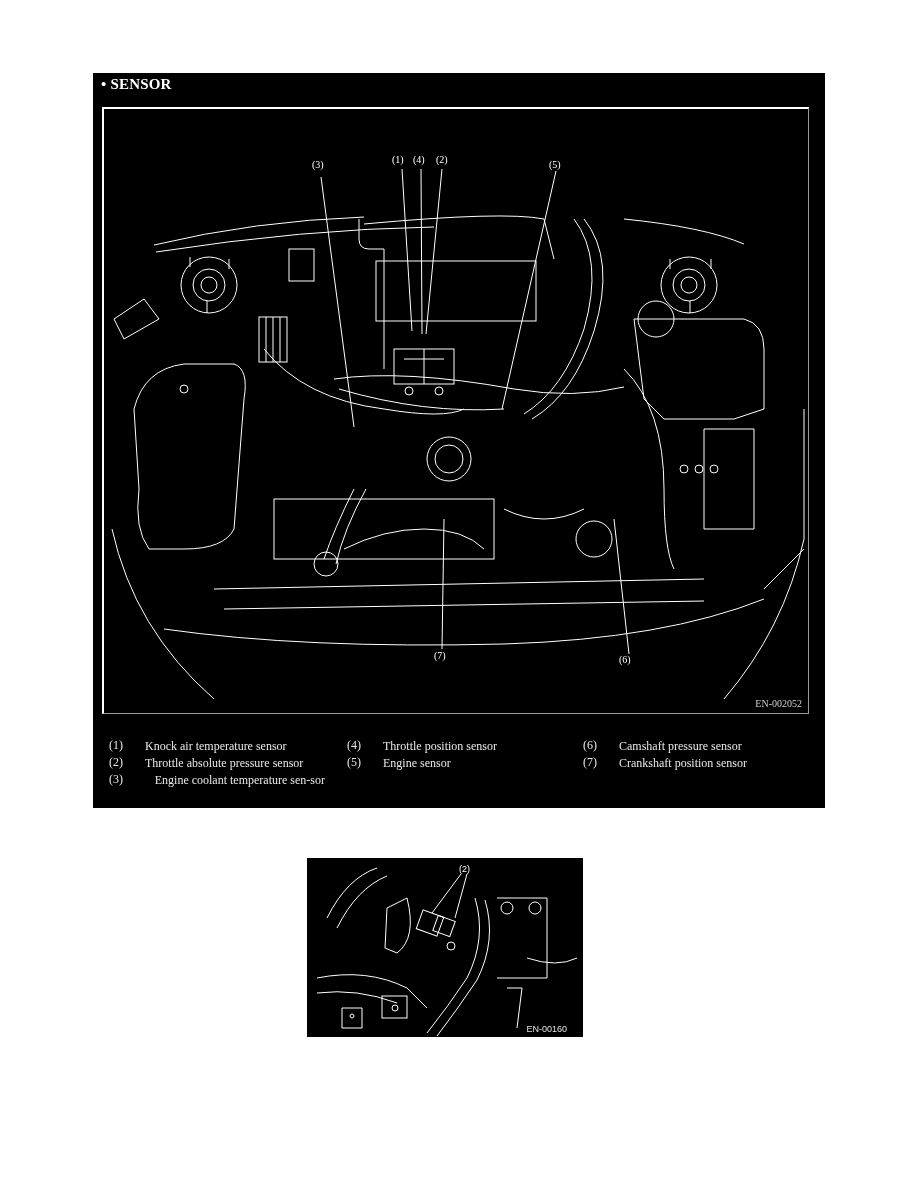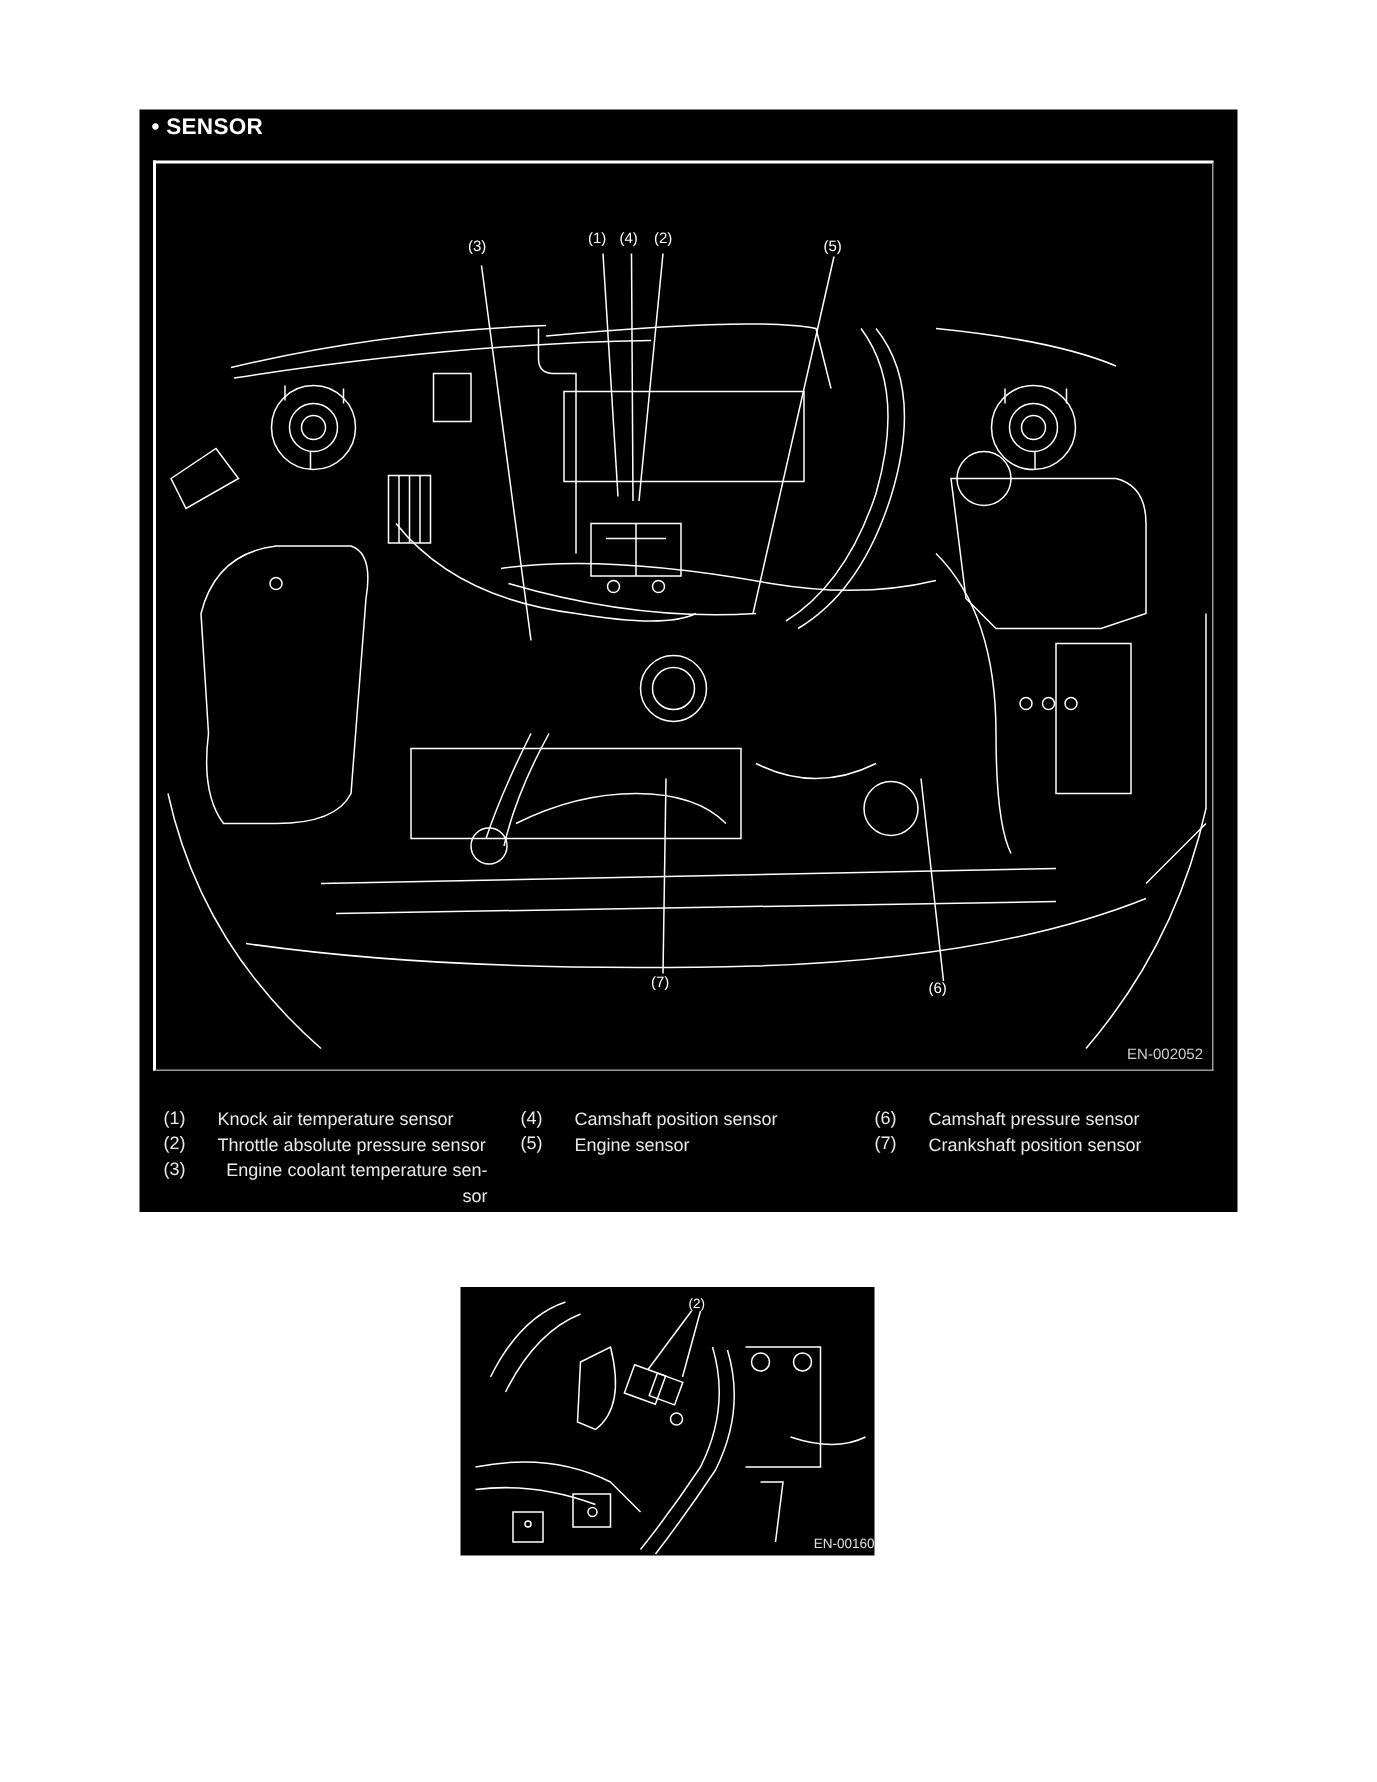"• SENSOR" .panel { font-family: none -> Liberation Serif, serif }
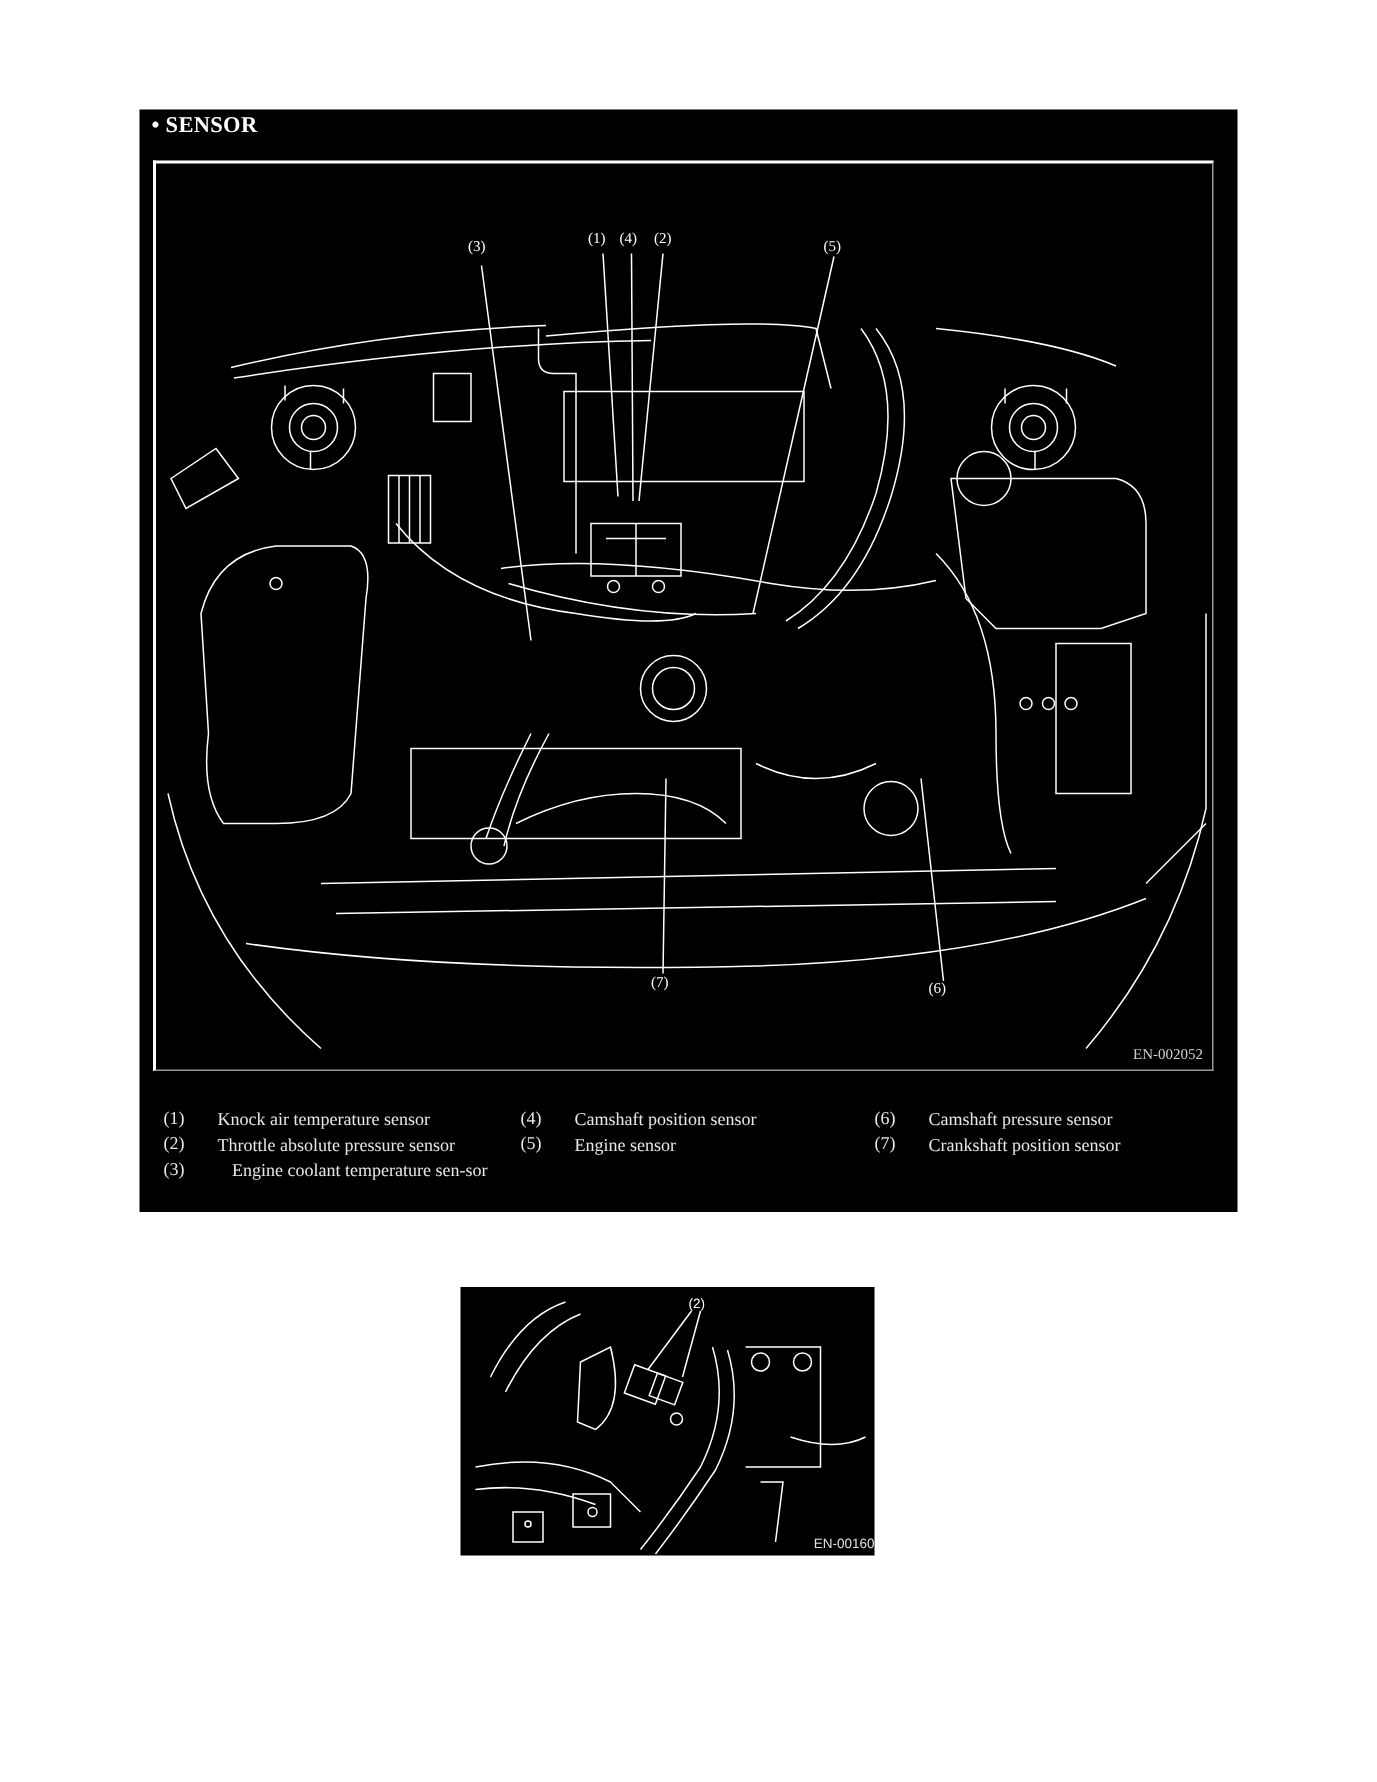"Camshaft position sensor" span.leg-text { text: Camshaft -> Throttle }
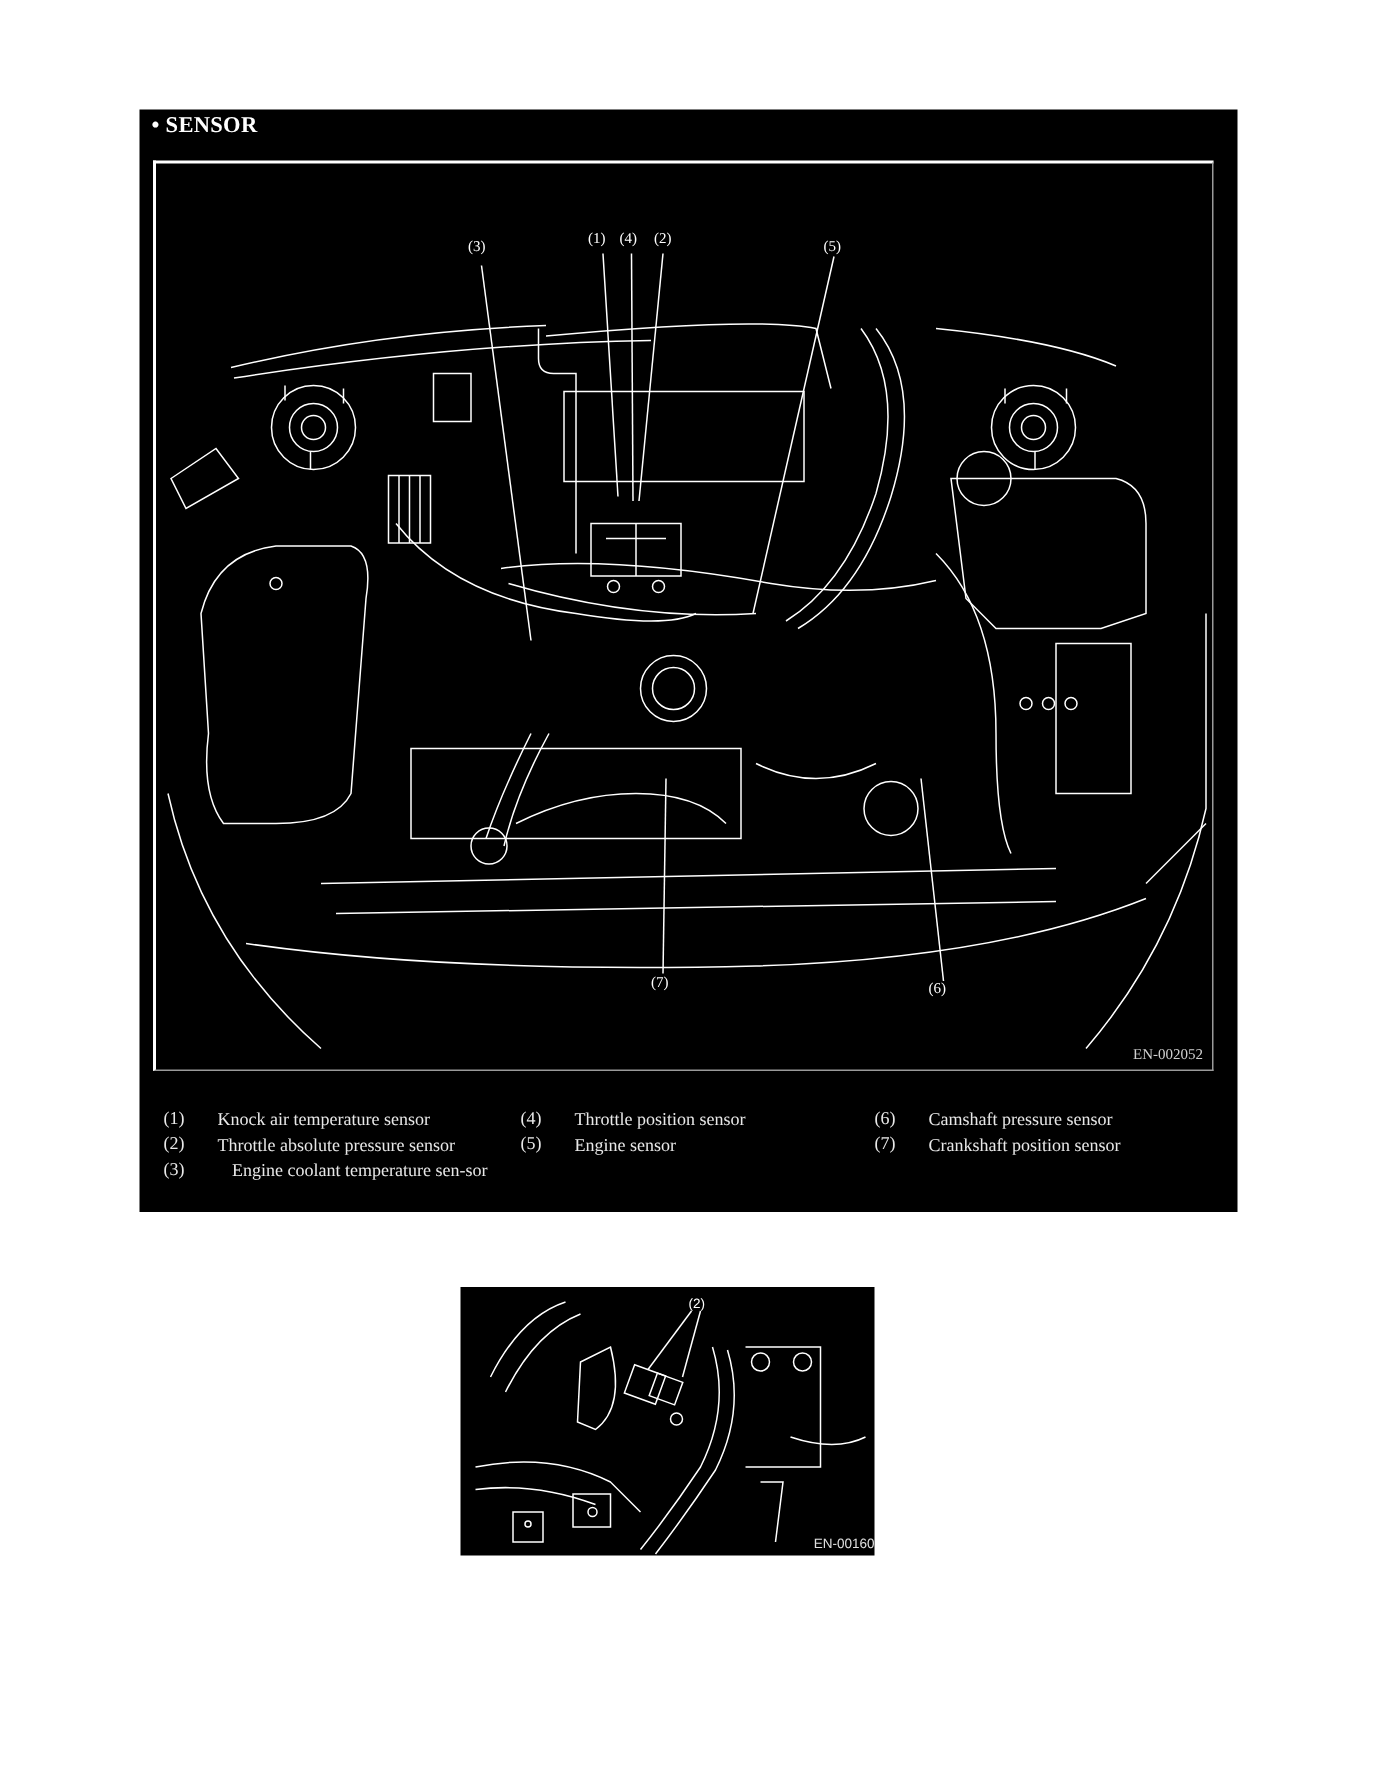"EN-00160" .sub-code { right: 0 -> 16px }
